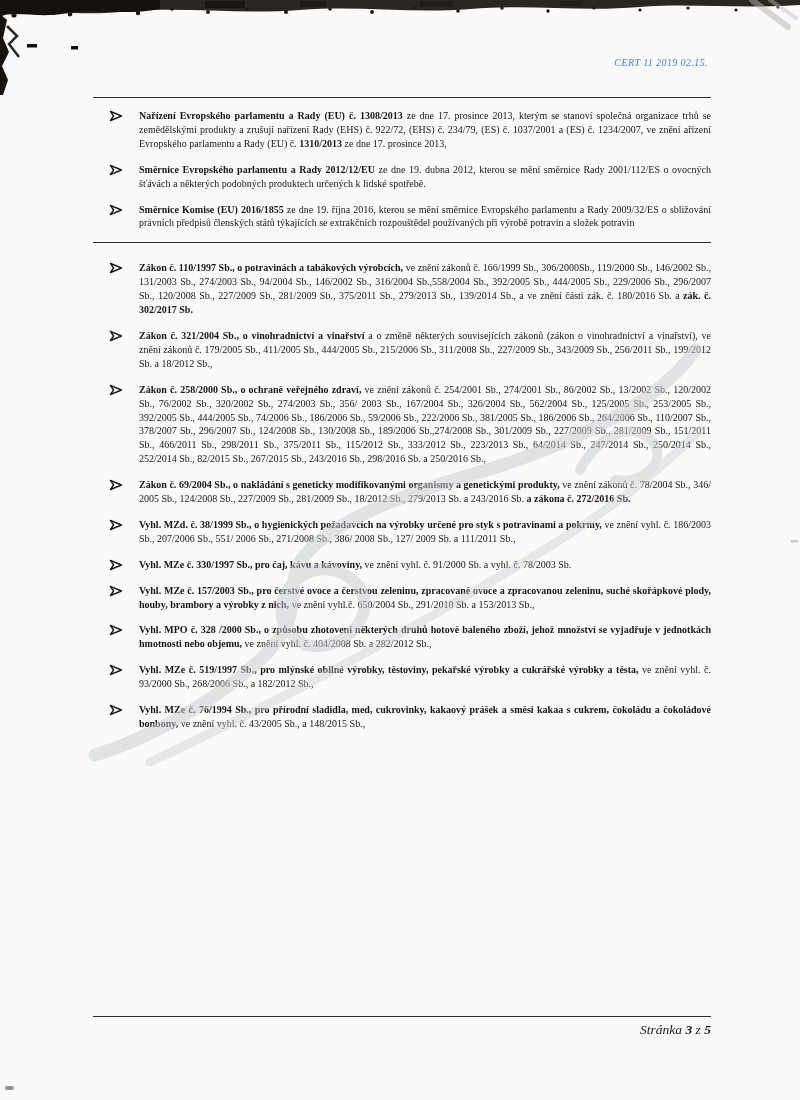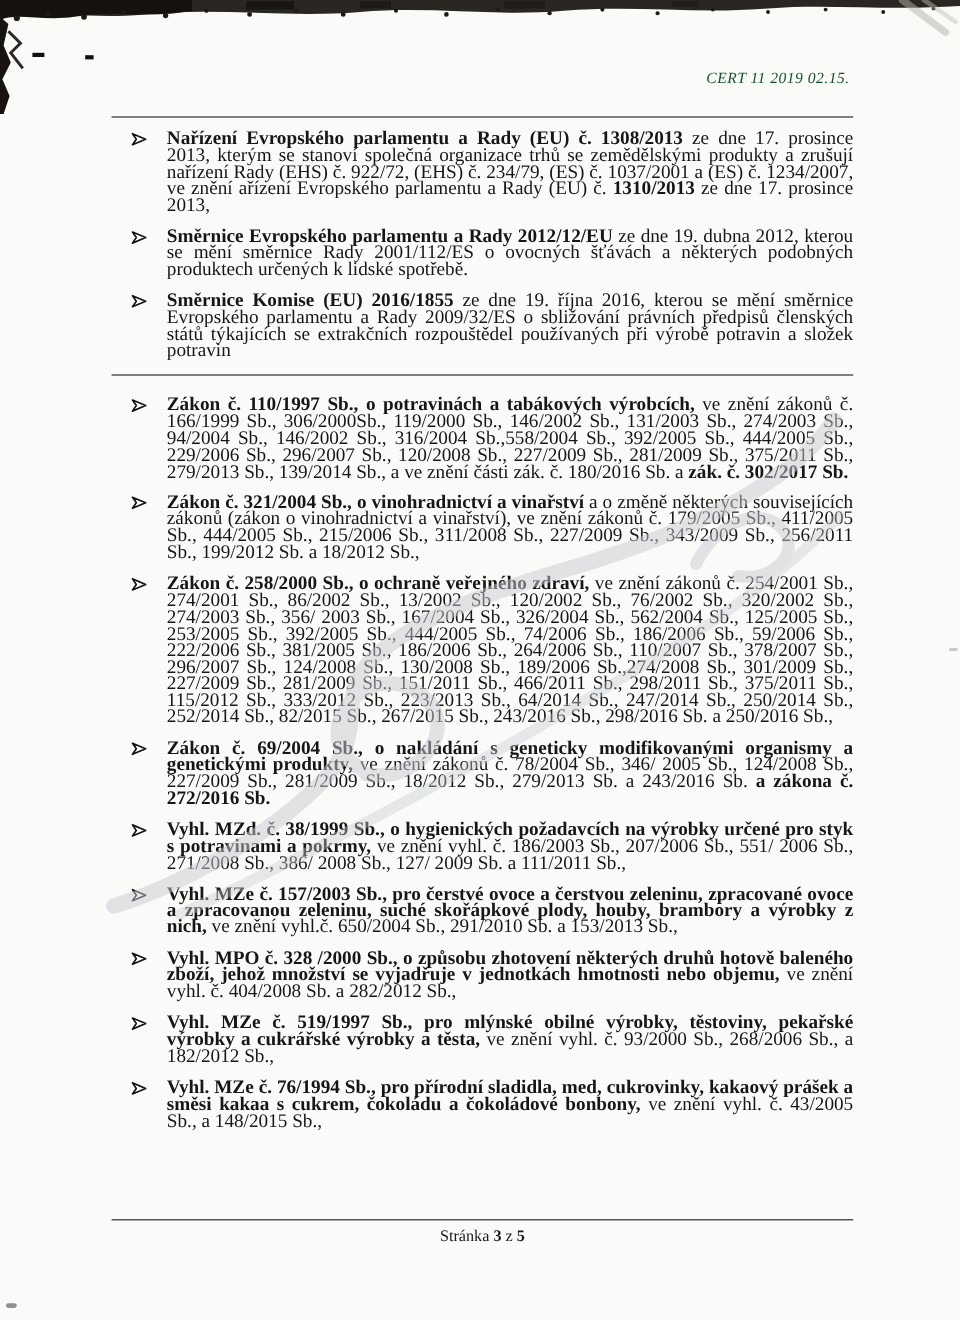"CERT 11 2019 02.15." .doc-code { color: #14532d -> #3b82f6; font-size: 13px -> 10px }
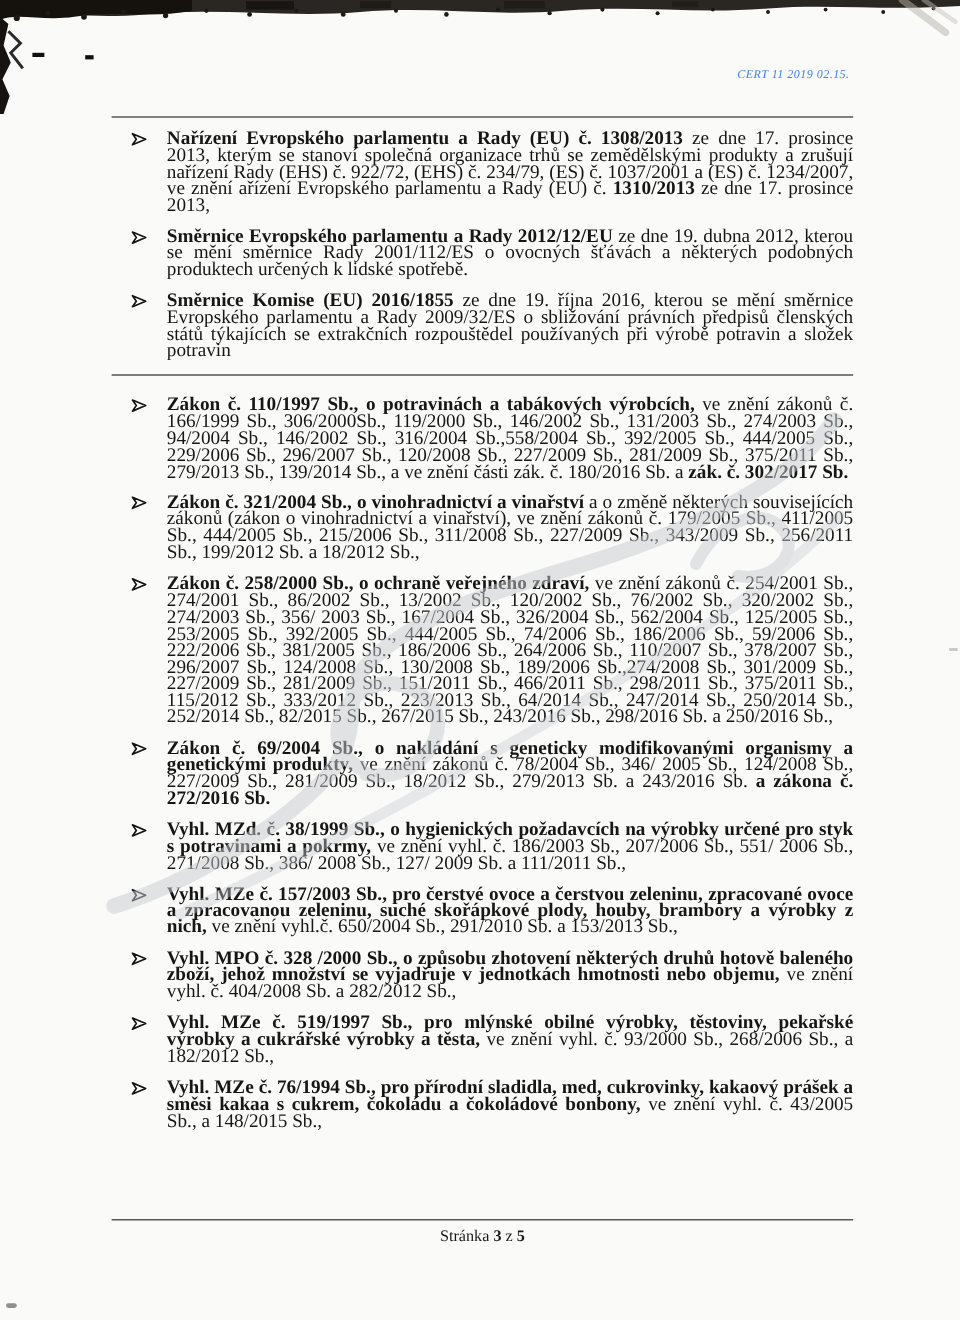"Nařízení Evropského parlamentu a Rady" ul.blist li { font-size: 16px -> 10px }
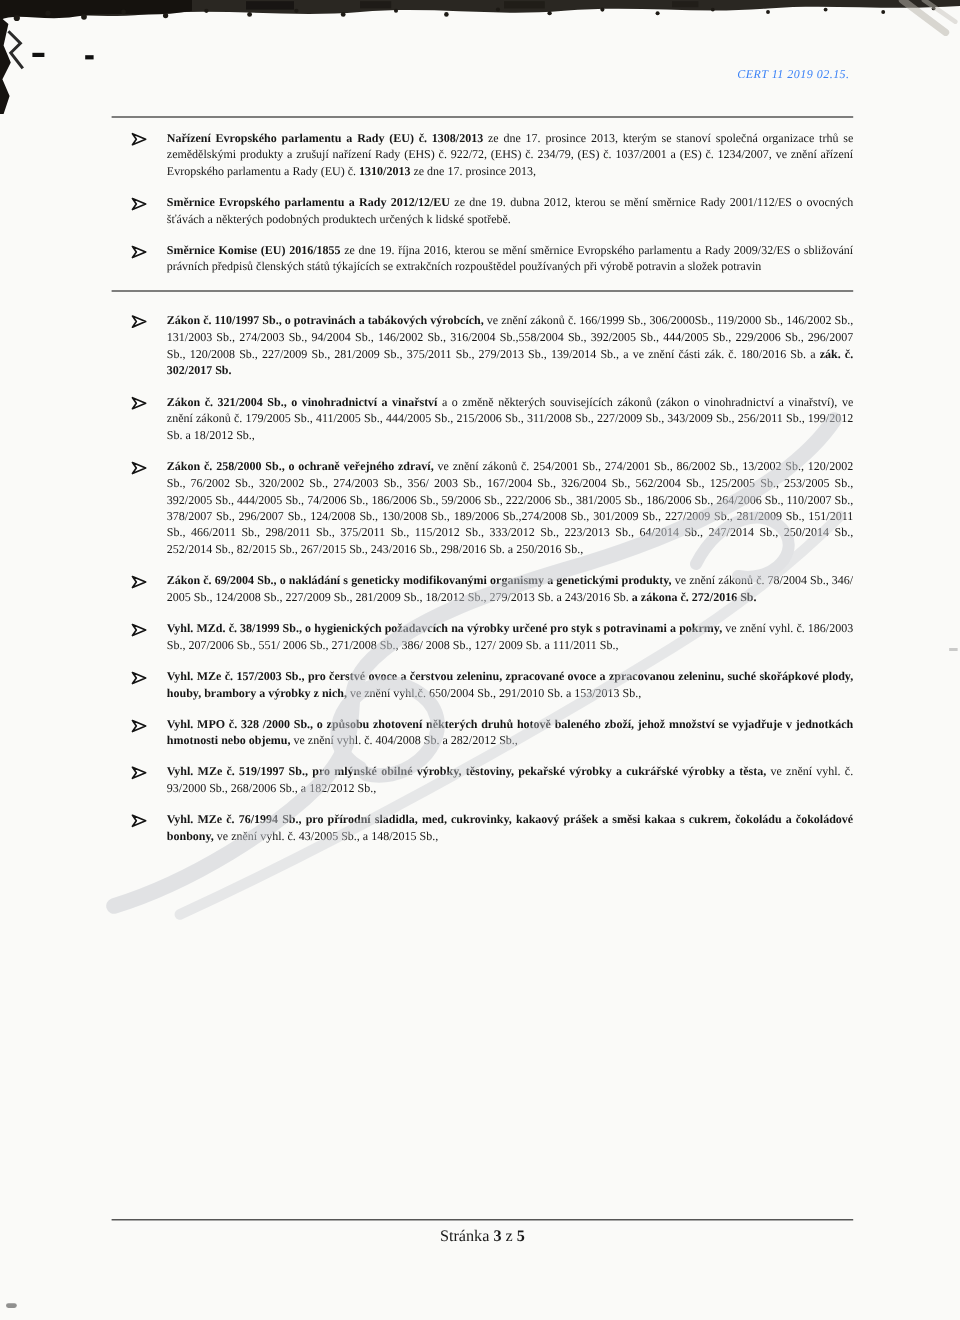"Vyhl. MZe č. 330/1997 Sb.," li { html: none -> <li><span> <svg> <path></path> </svg> </span><span><span>Vyhl. MZe č. 330/1997 Sb., pro čaj, kávu a kávoviny,</span><span> ve znění vyhl. č. 91/2000 Sb. a vyhl. č. 78/2003 Sb.</span></span></li> }
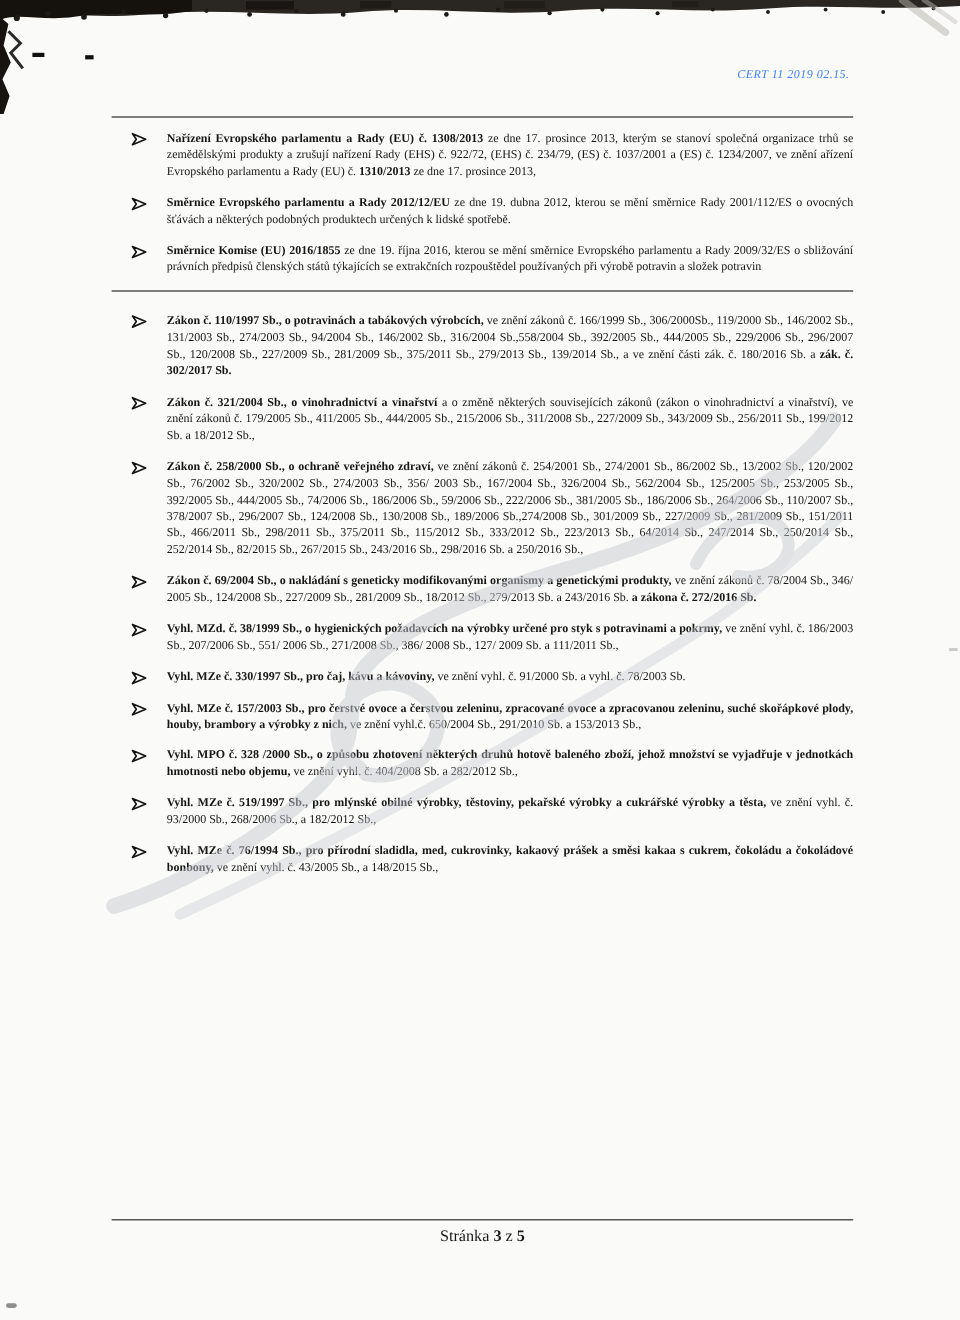"Stránka 3 z 5" .footer-text { font-style: none -> italic; text-align: center -> right }
